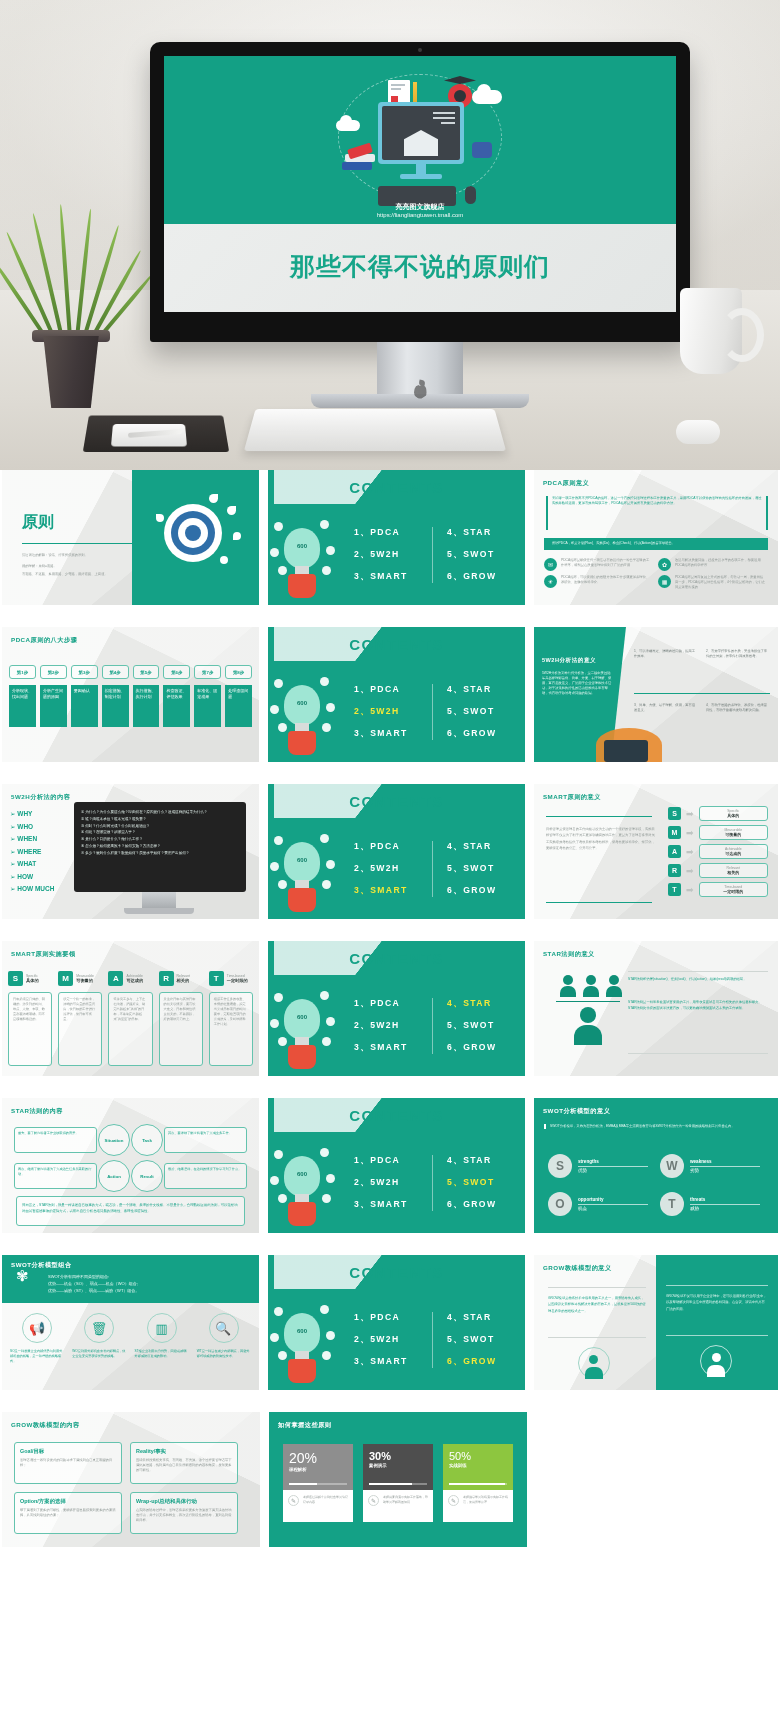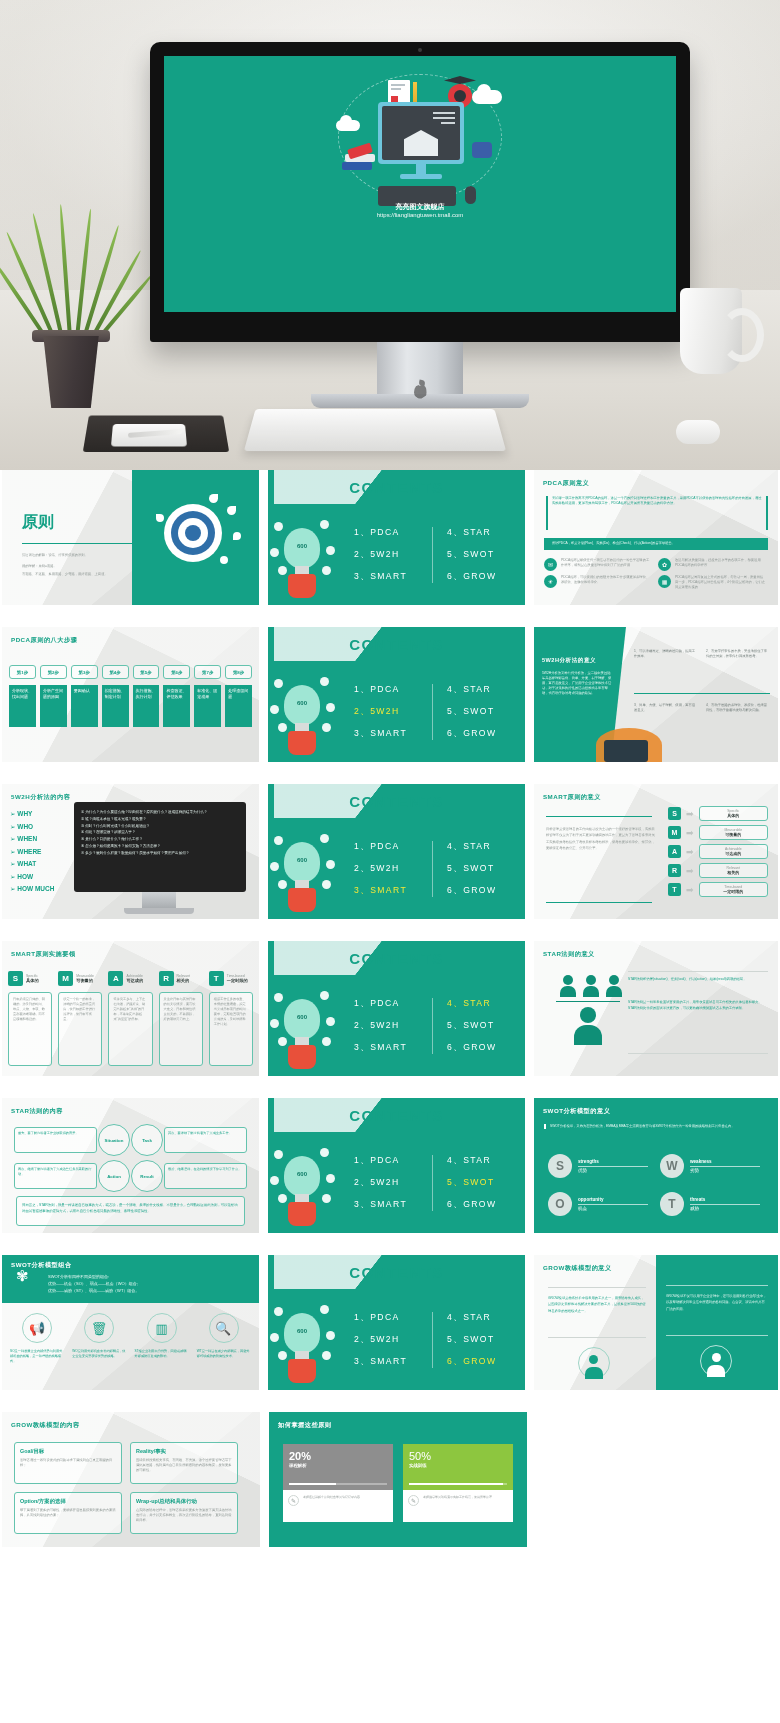"那些不得不说的原则们" div.s1-bottom { html: none -> <div> <div>那些不得不说的原则们</div> </div> }
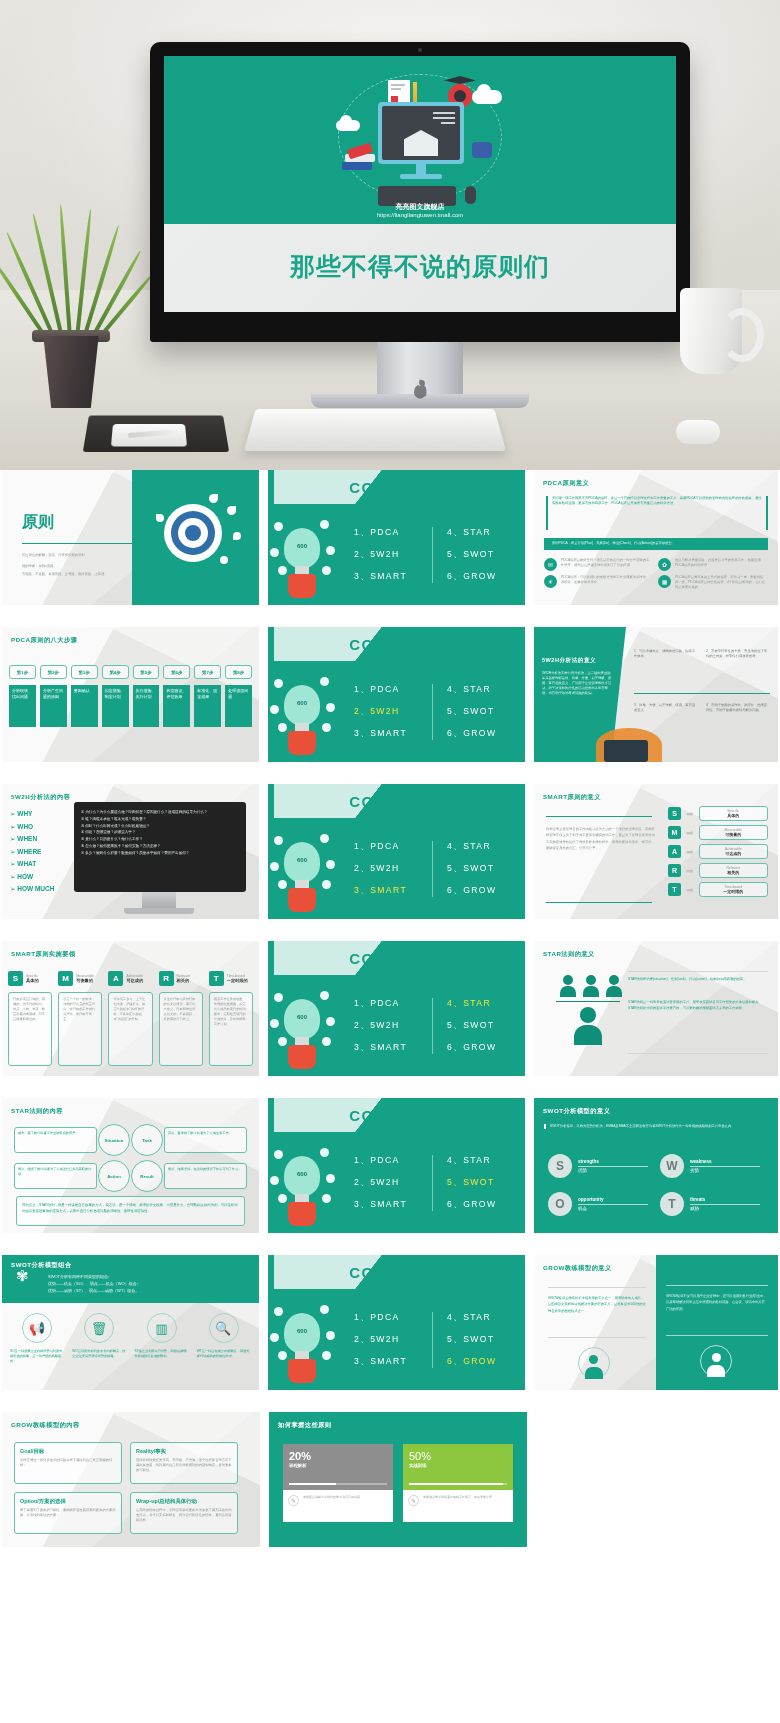"1、PDCA" .citem { font-weight: normal -> bold }
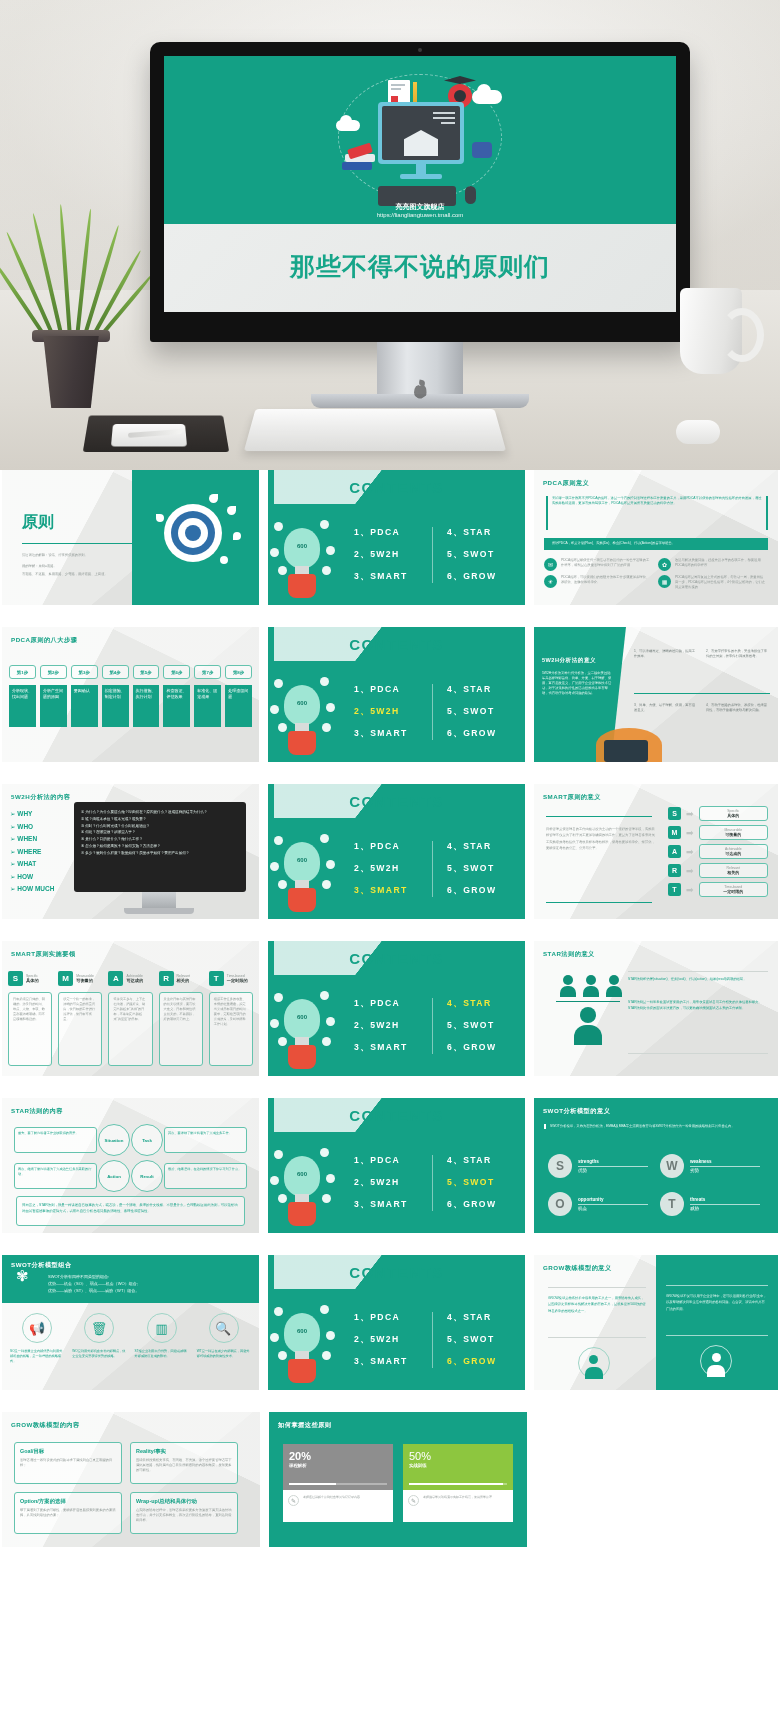"20%" div { font-size: 11px -> 14px; font-weight: bold -> normal }
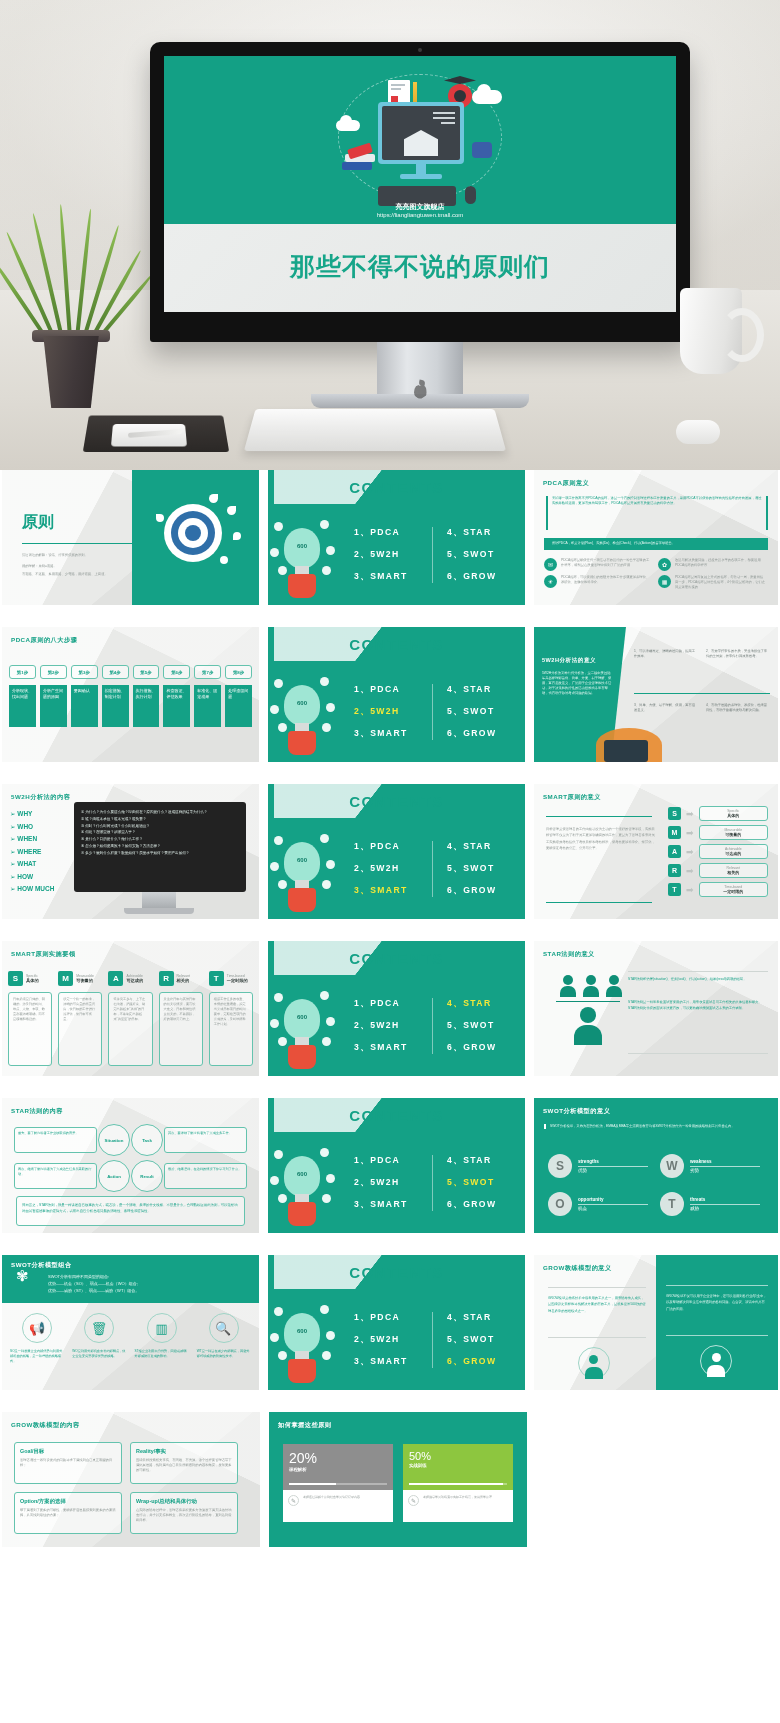"30%" div { html: none -> <div> <div> <div>30%</div> <div>案例演示</div> <div> <div></div> </div> </div> <div> <div>✎</div> <div>老师用案例演示实际工作落地，帮助学员理解巩固知识</div> </div> </div> }
